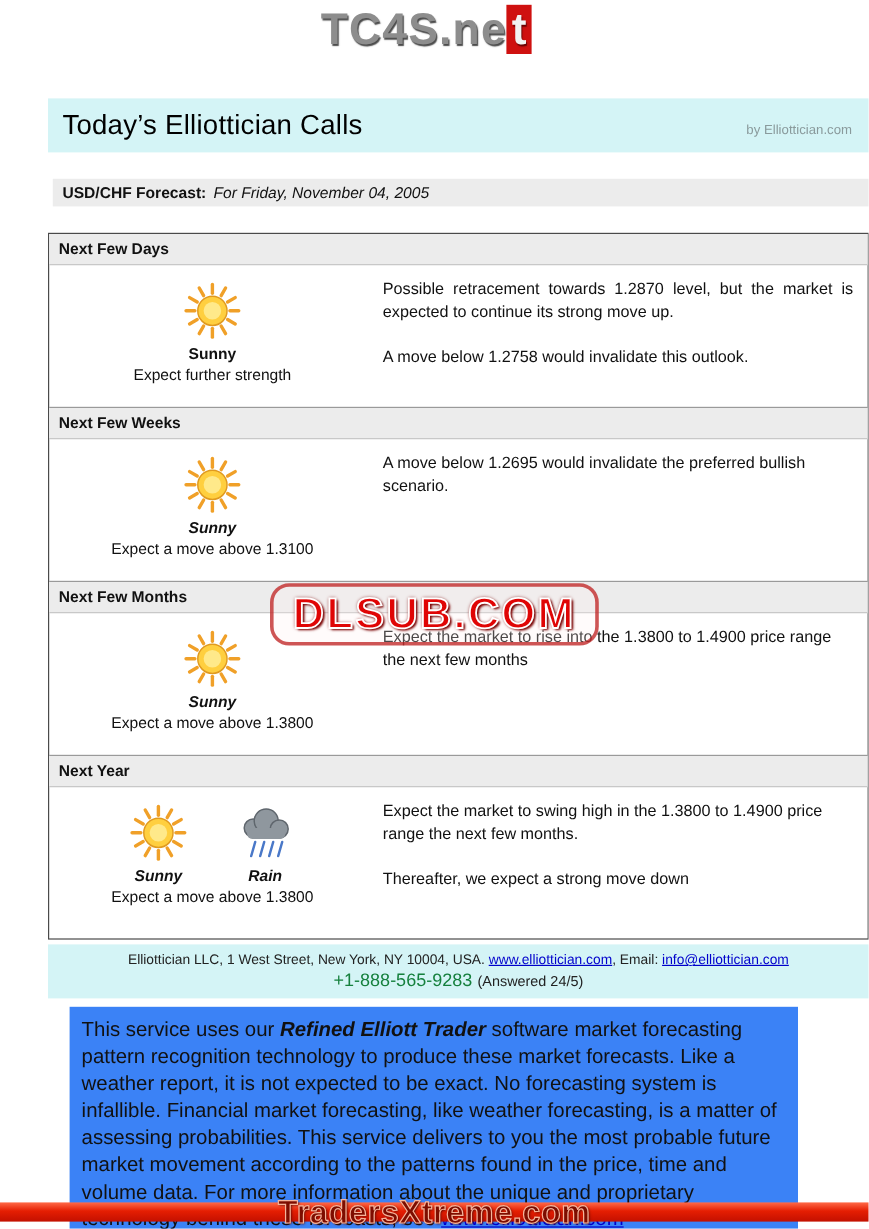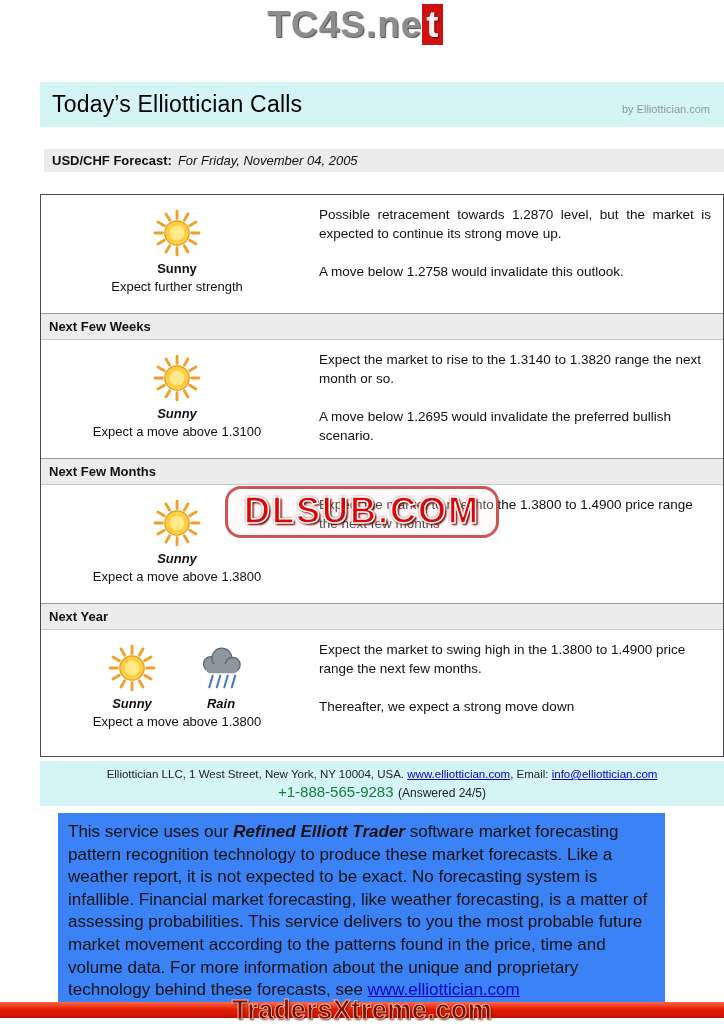"Next Few Days" div.section-header { html: none -> <div>Next Few Days</div> }
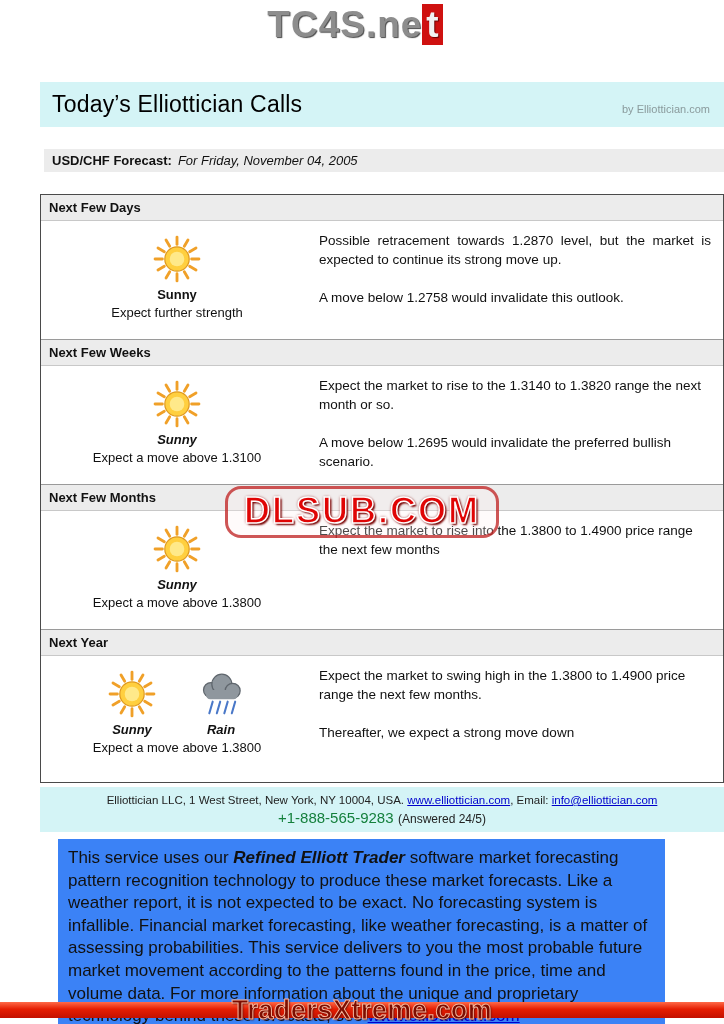"Expect the market to rise to" p { html: <p>Expect the market to rise to the 1.3140 to 1.3820 range the next month or so.</p> -> none }
